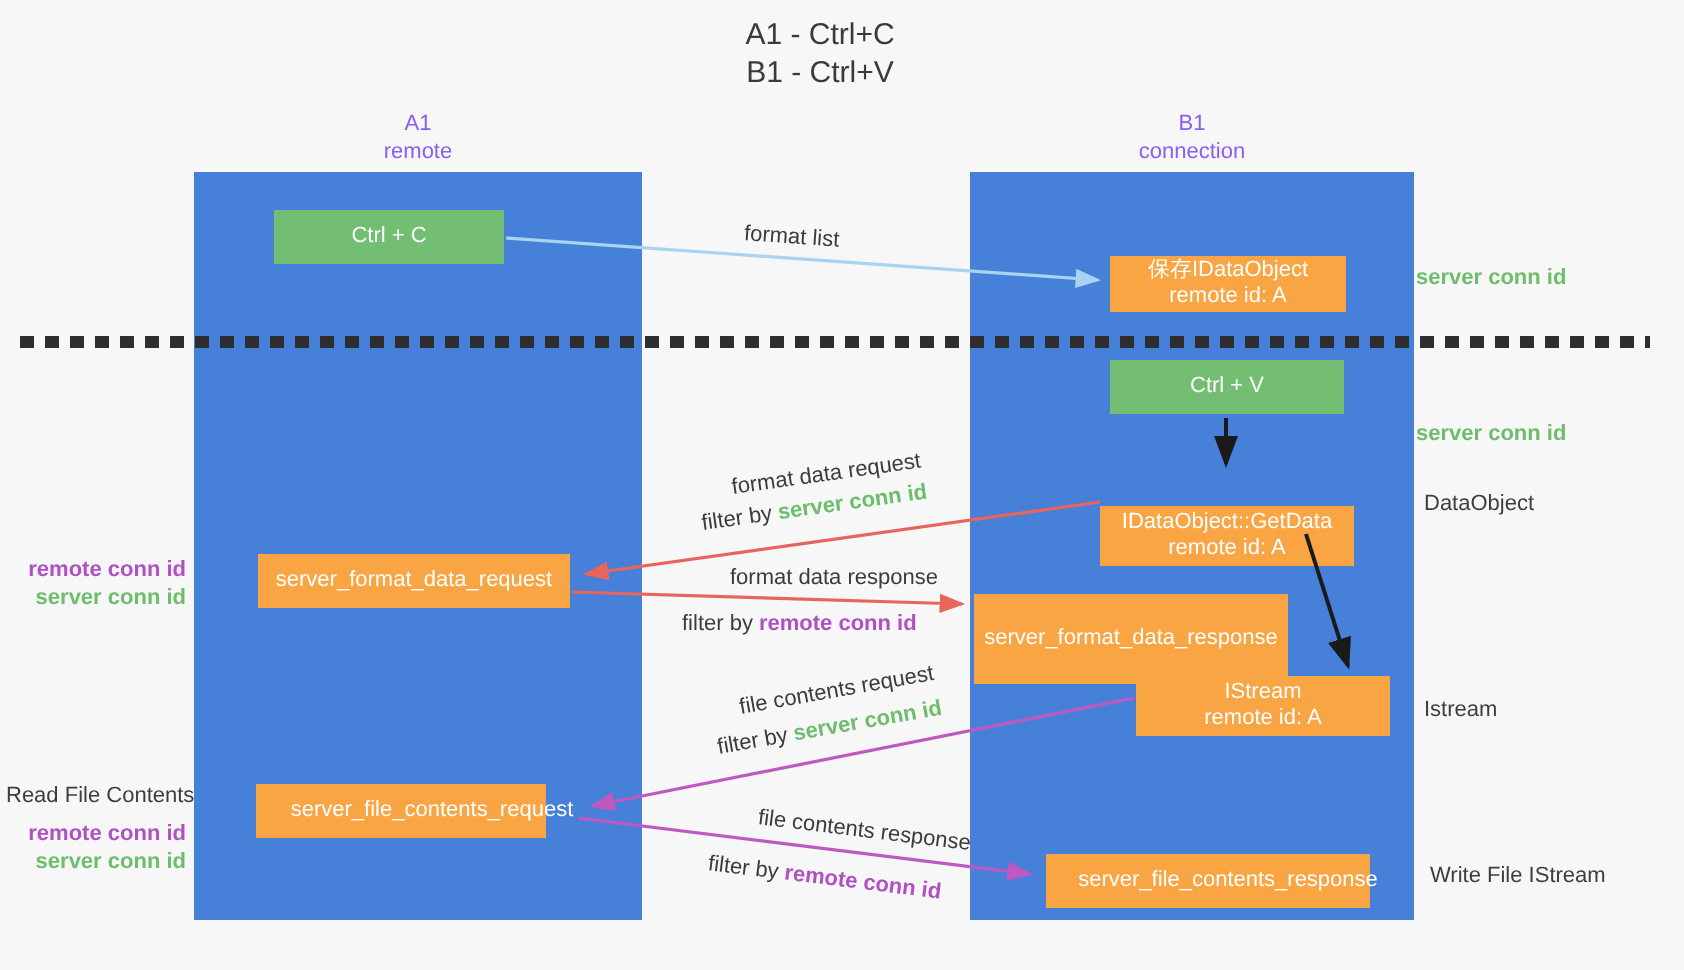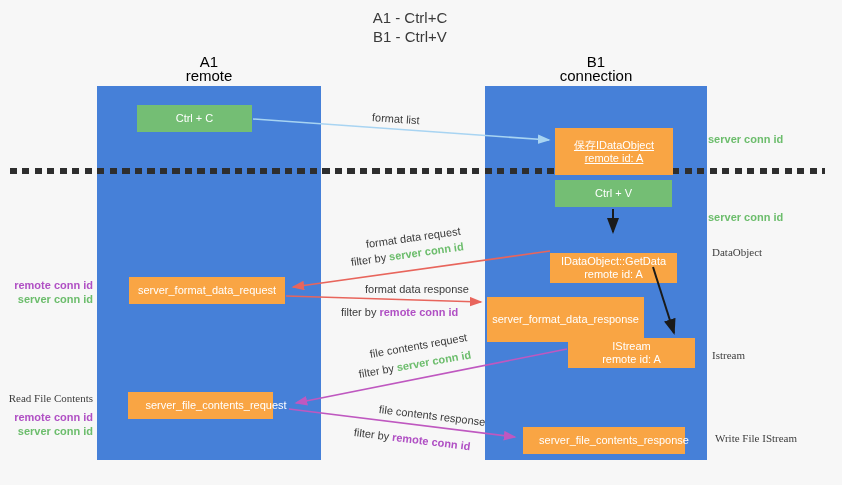"A1" .colhead { color: #000000 -> #8b5cf6; font-size: 15px -> 11px }
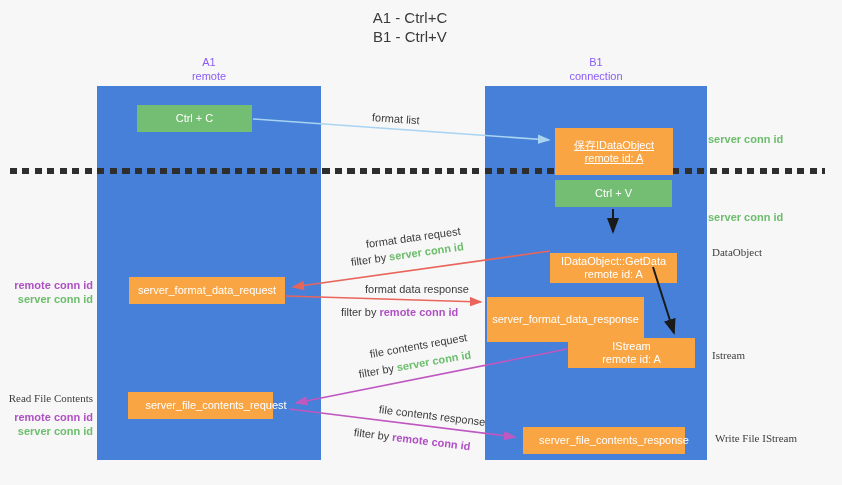"保存IDataObject" div.abs { height: 47px -> 28px; text-decoration: underline -> none }
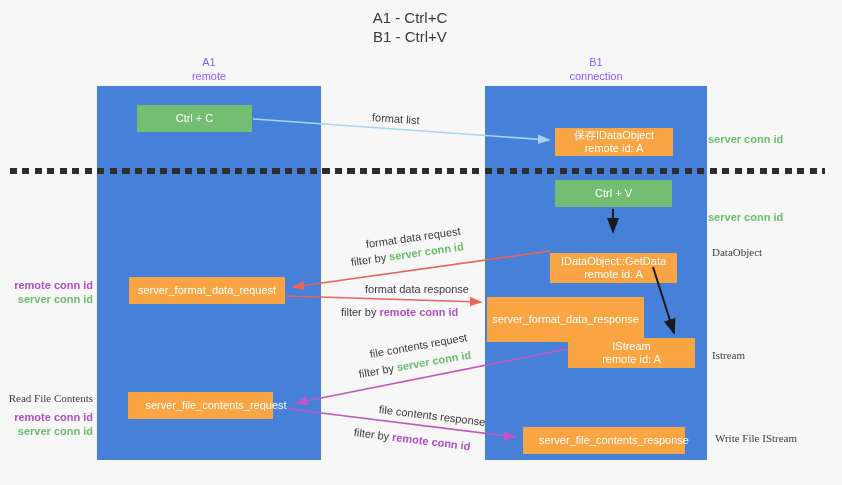"DataObject" .gray-l { font-family: Liberation Serif, serif -> none }
